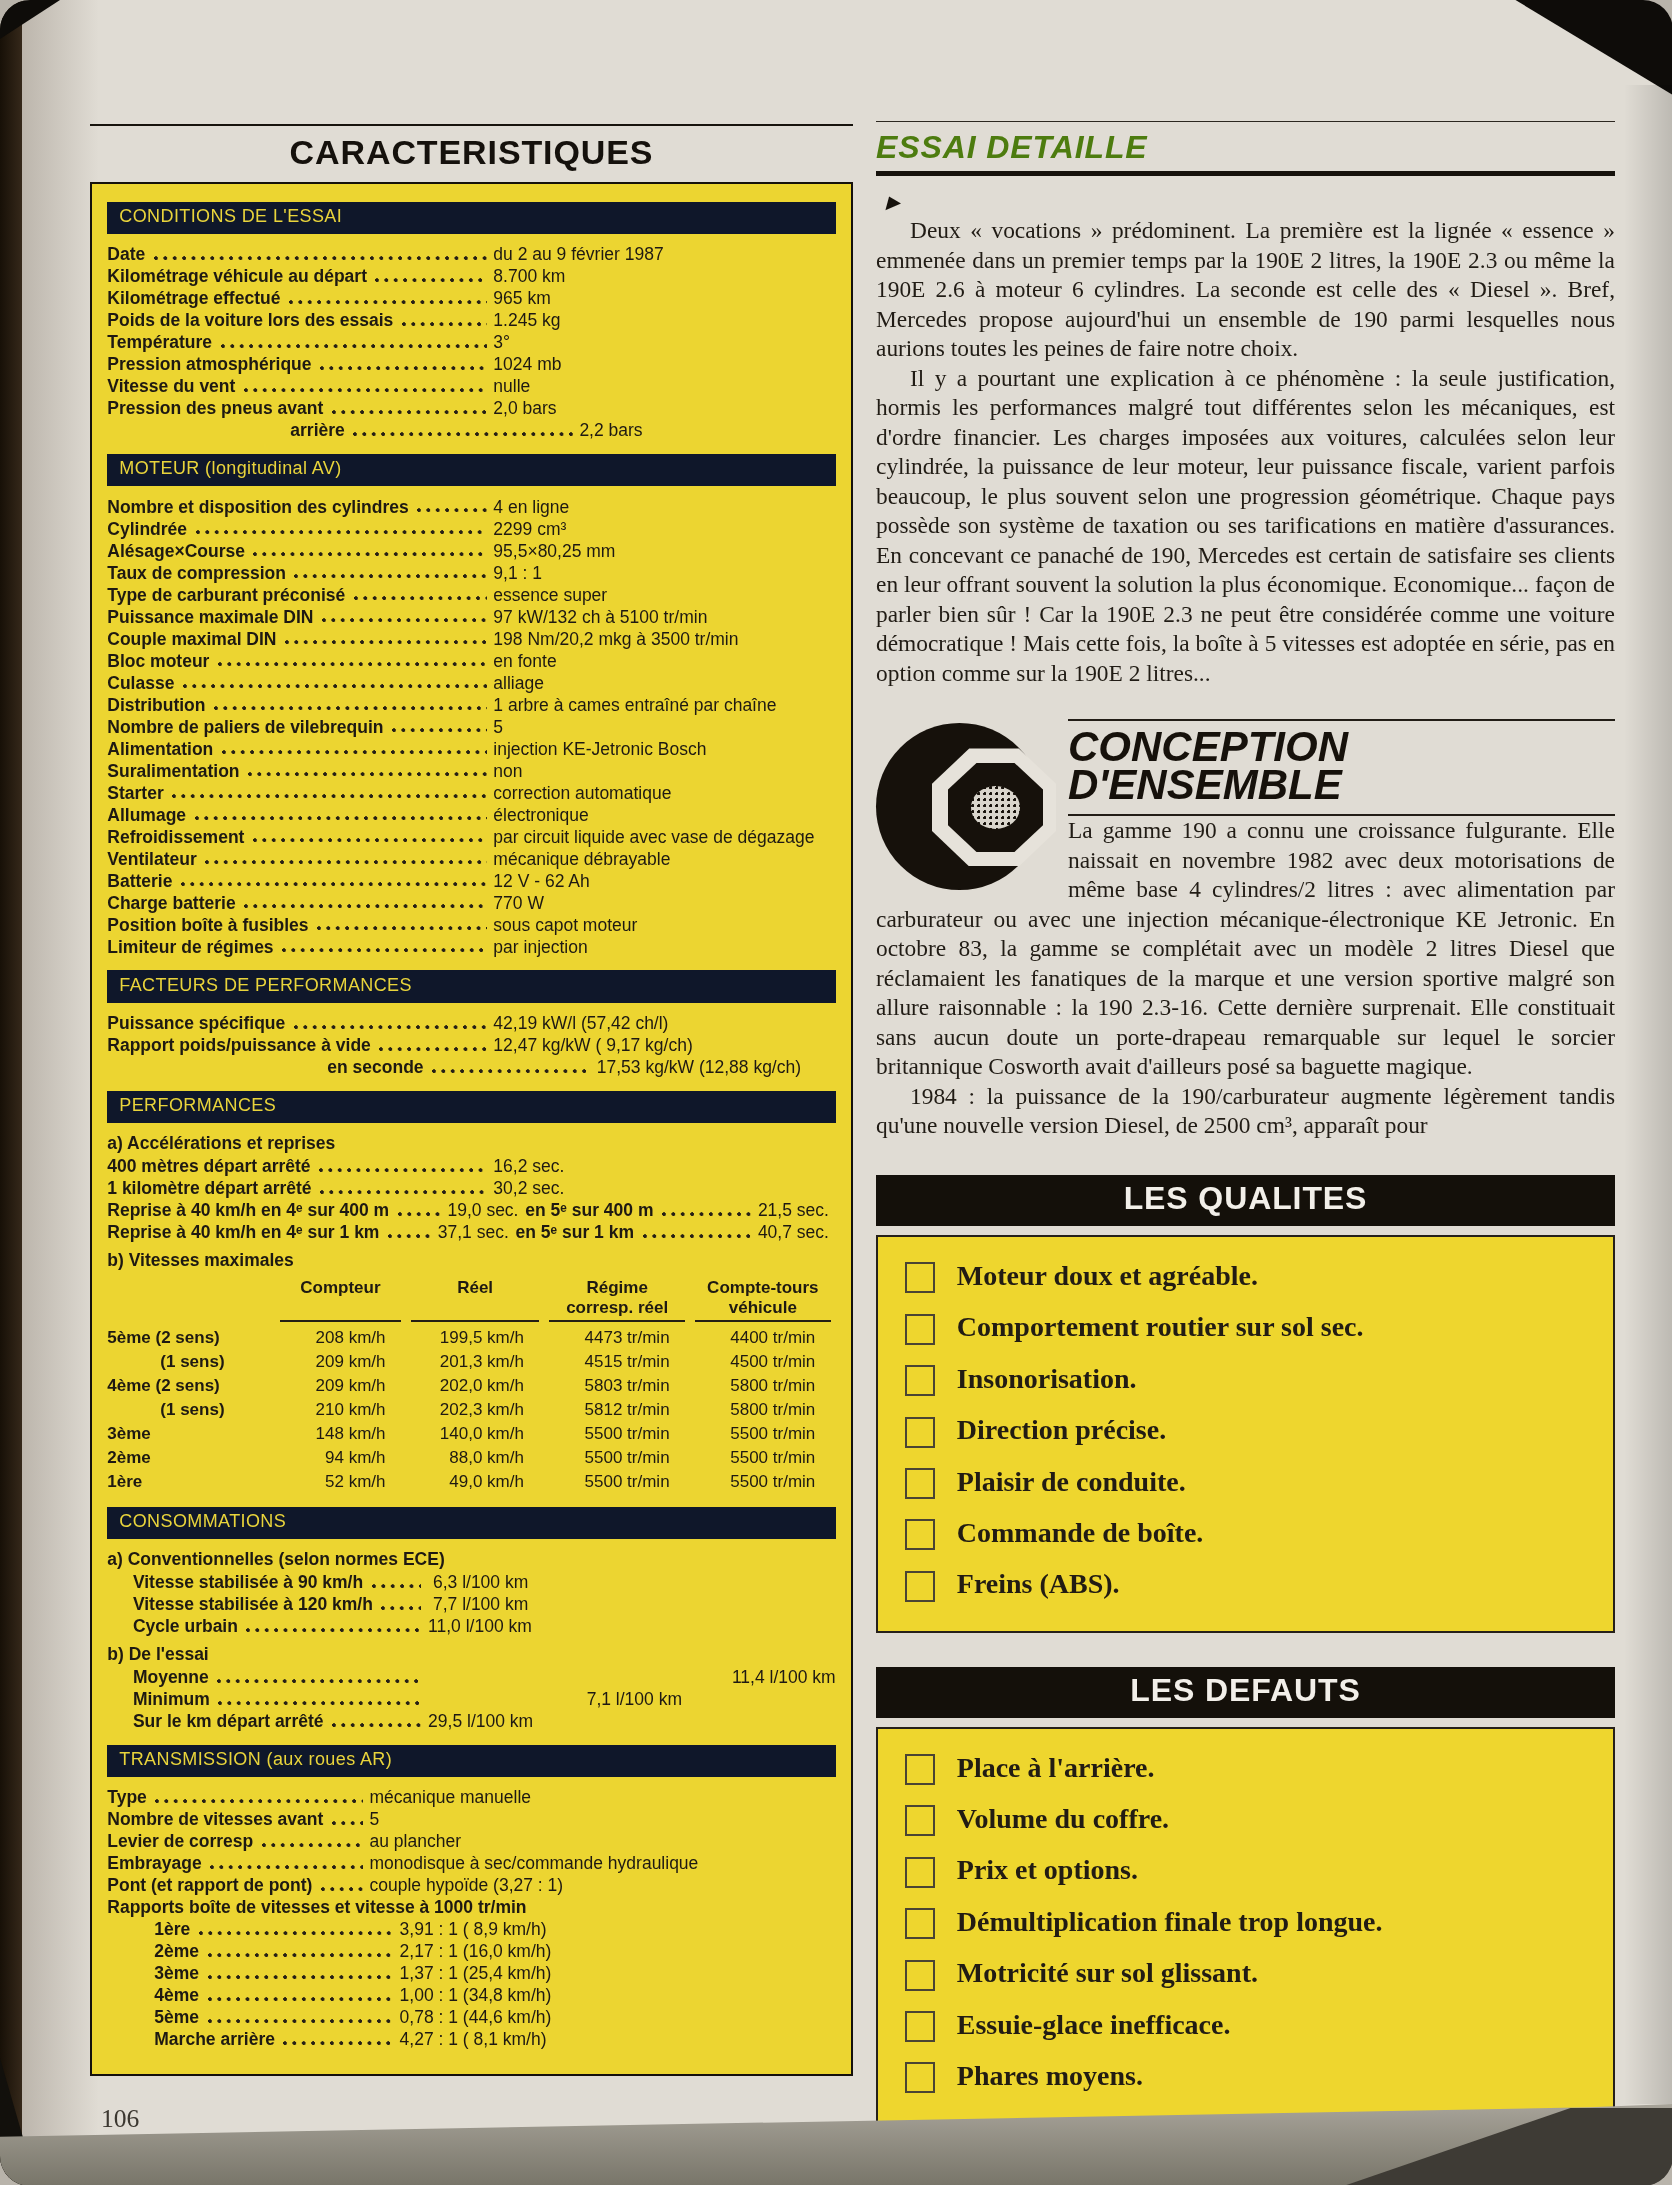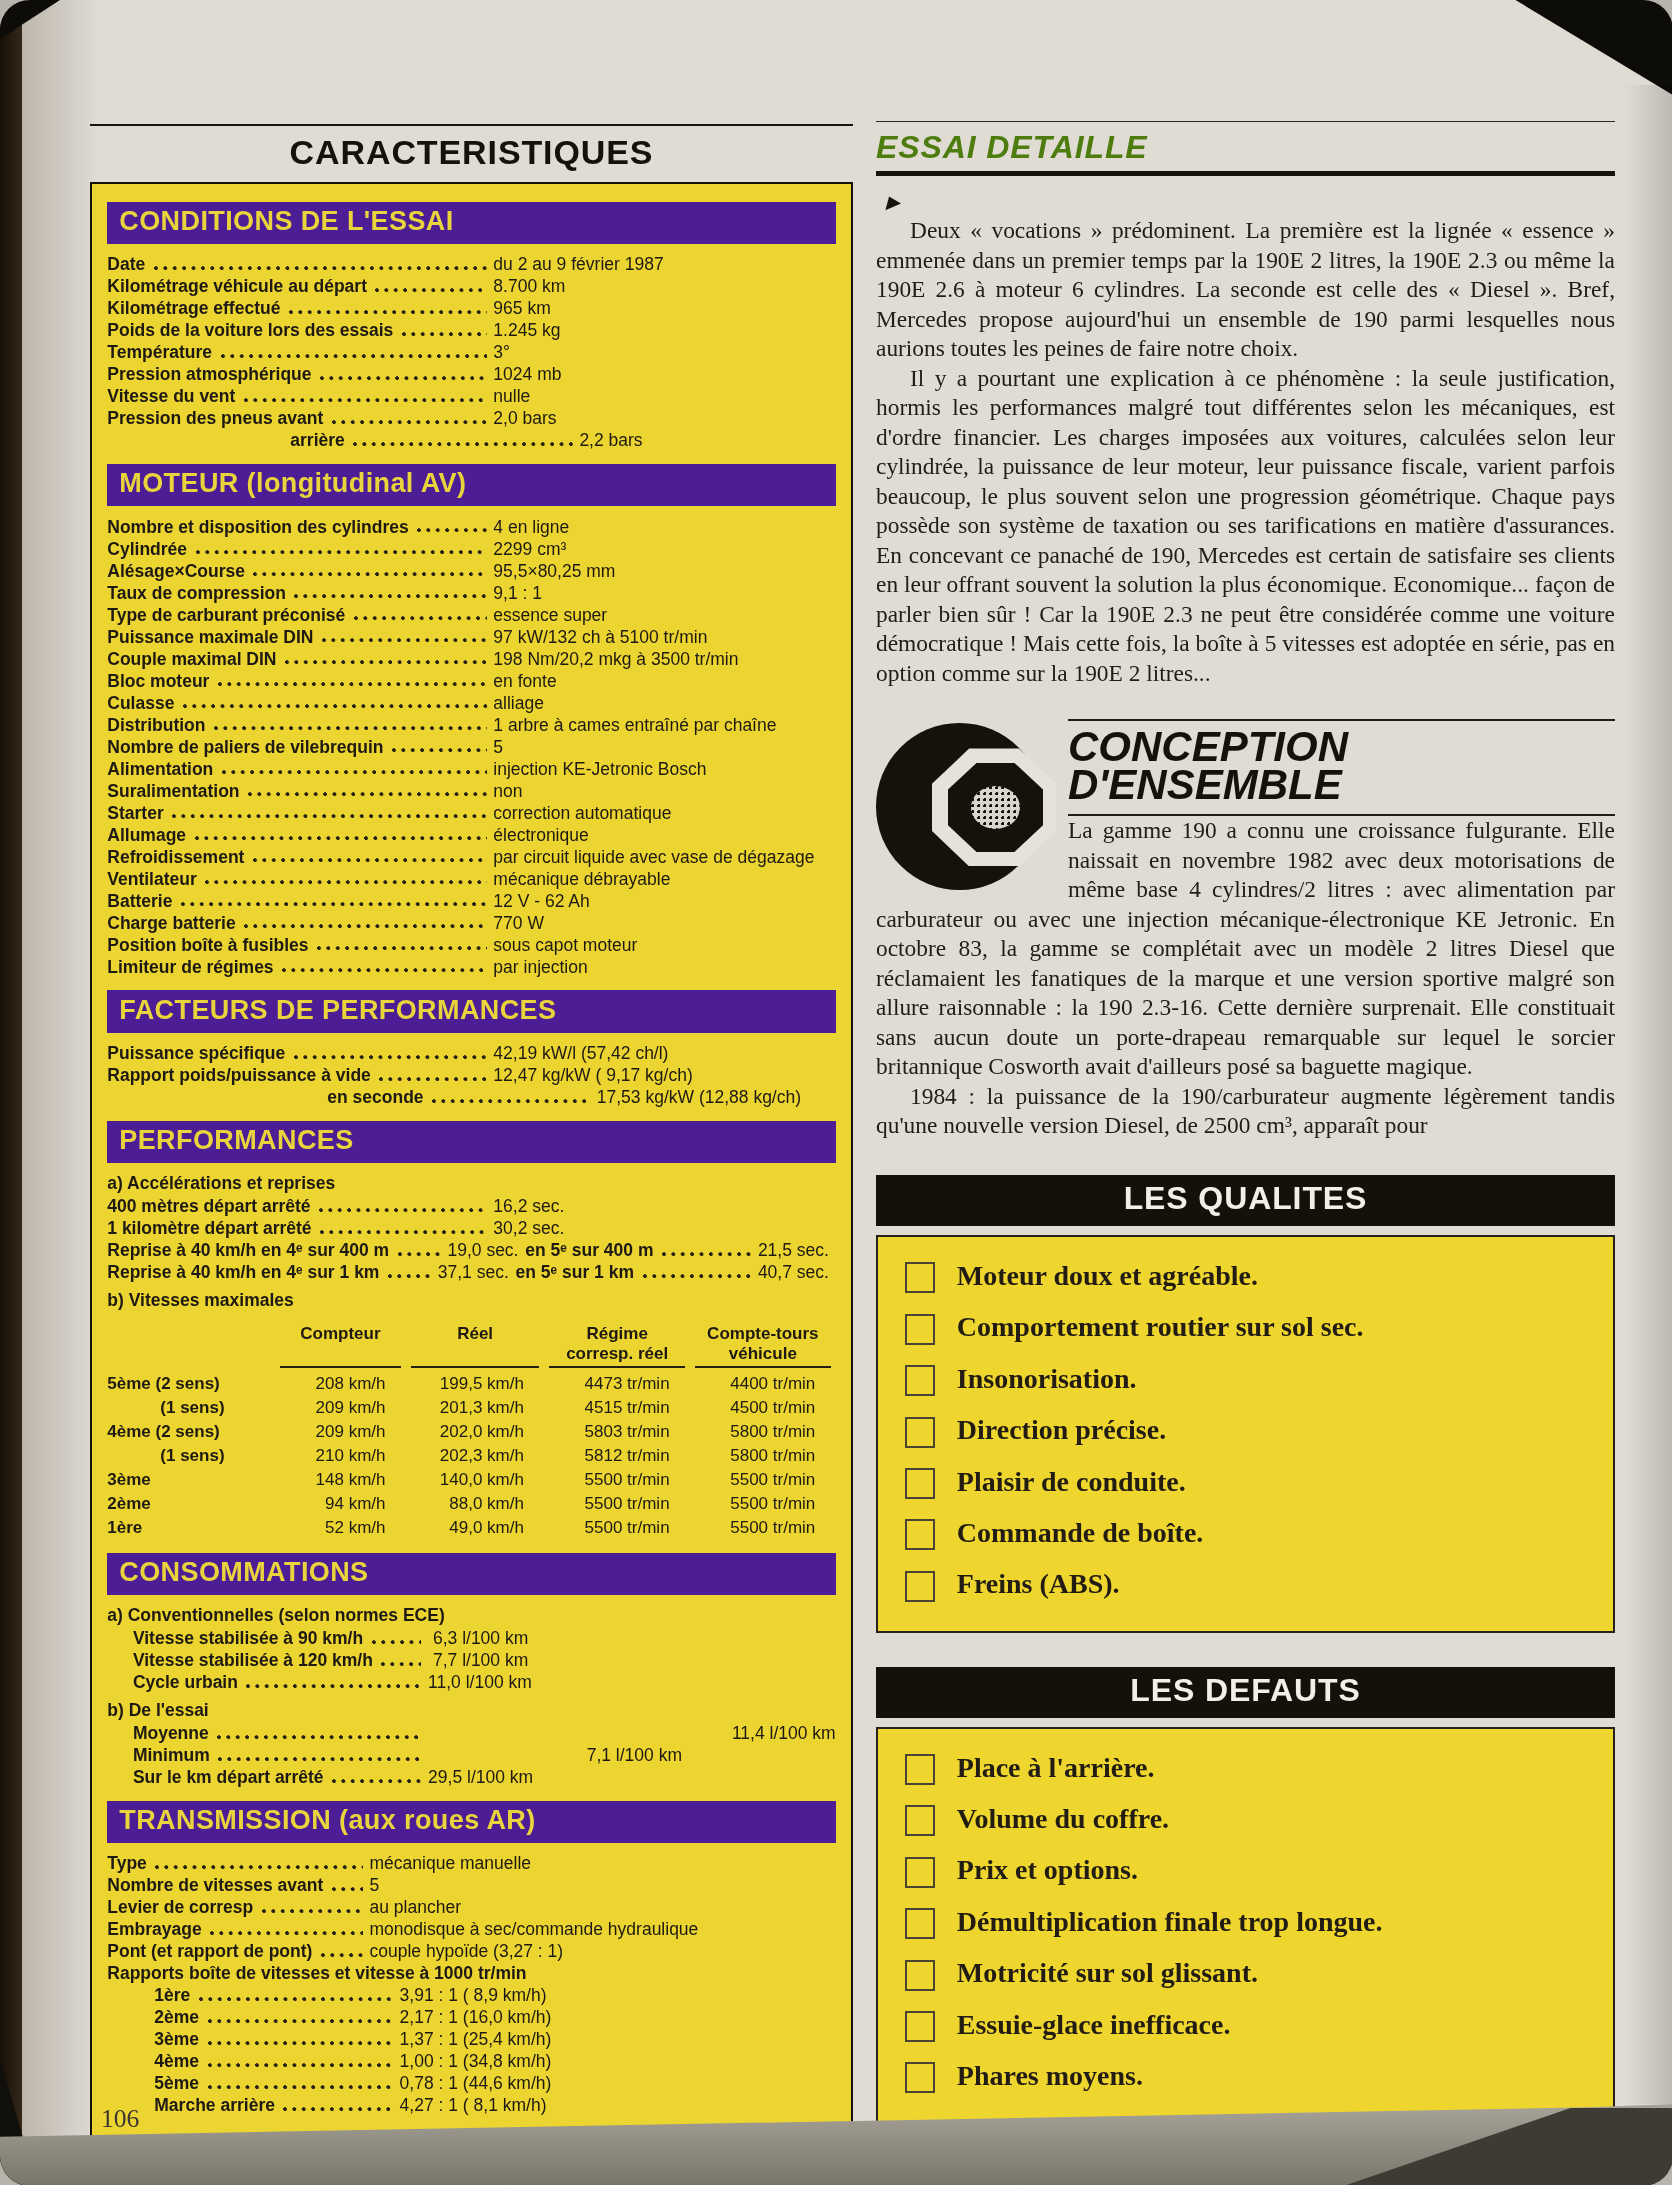"CONDITIONS DE L'ESSAI" .sec-bar { background: #4c1d95 -> #0f172a; font-size: 27px -> 18px; font-weight: 700 -> 400 }
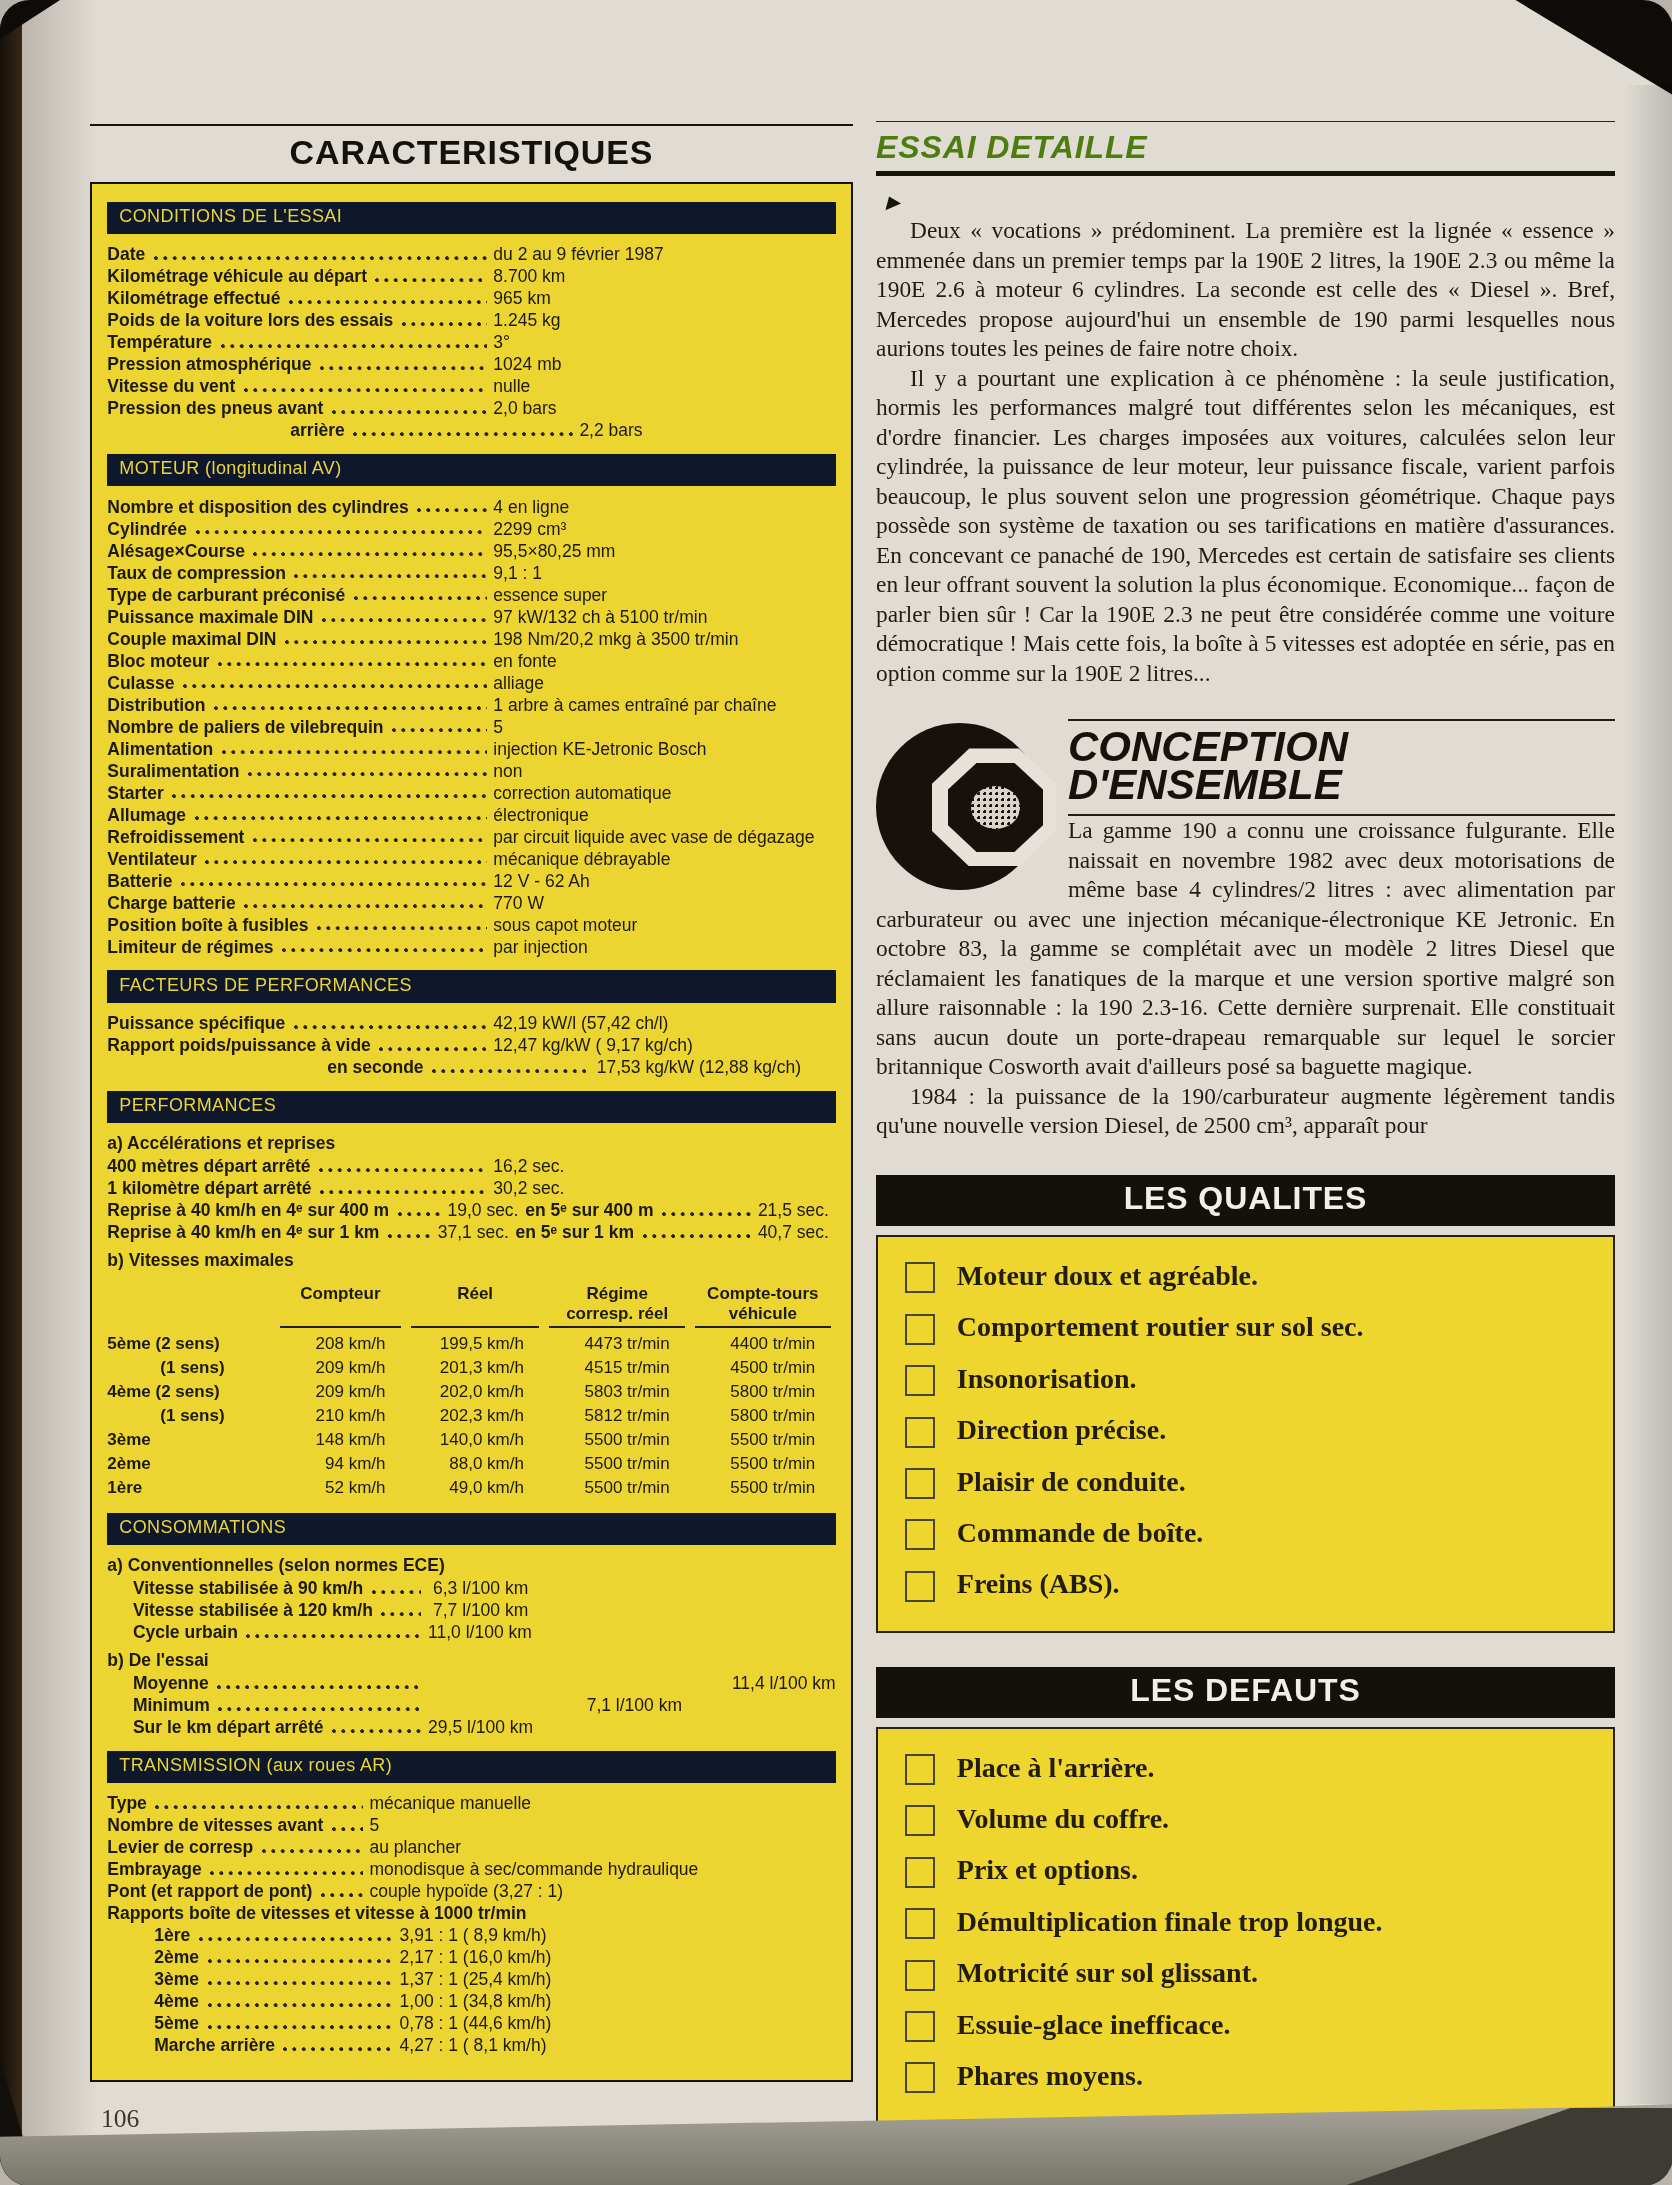"Compteur" .vtable { margin-top: 12px -> 6px }
